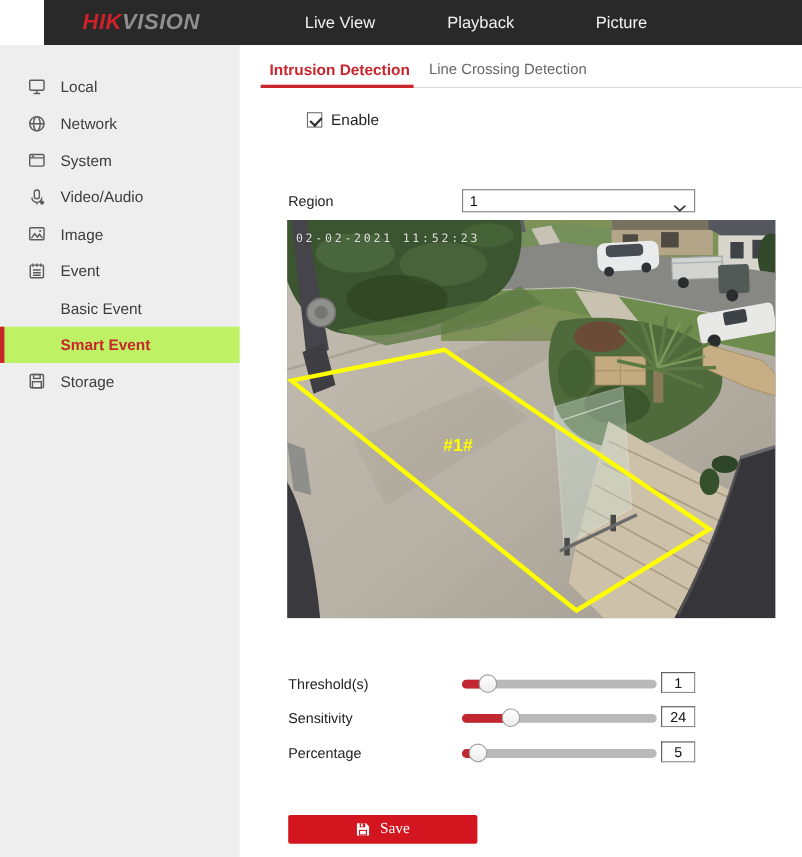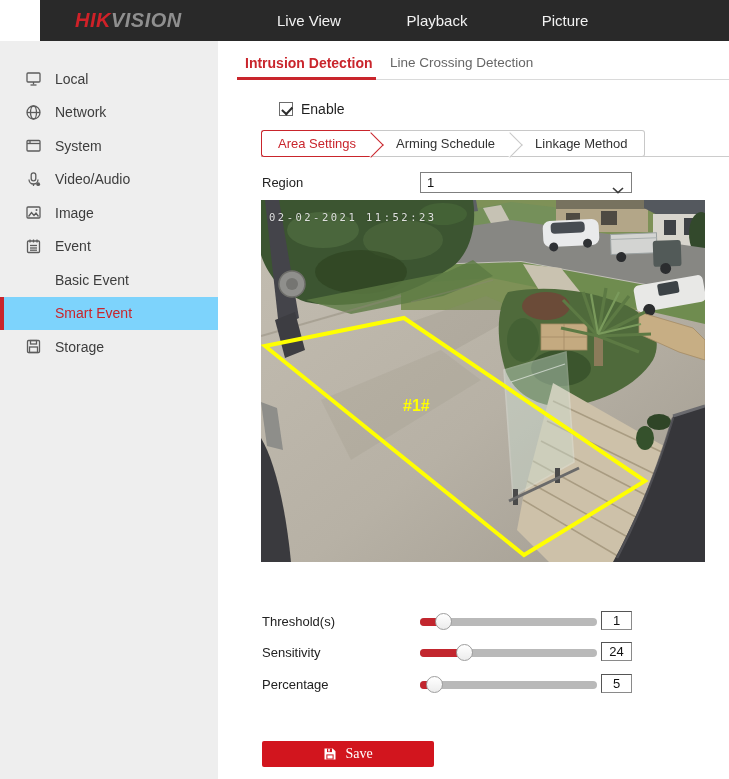"Area Settings" div.subtabs { html: <div> <div> <span>Area Settings</span> <span></span> </div> <div> <span>Arming Schedule</span> <span></span> </div> <div> <span>Linkage Method</span> </div> </div> -> none }
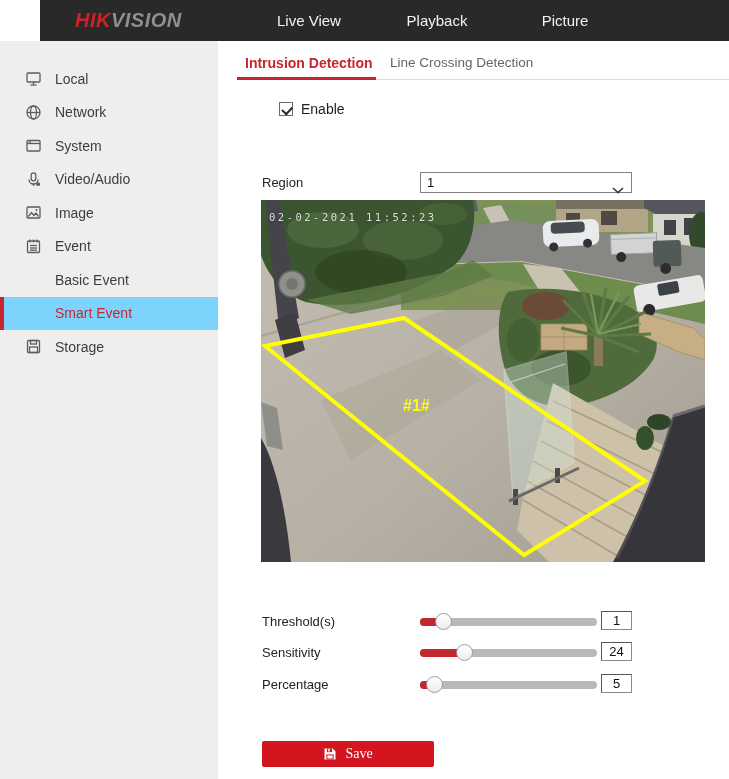"Smart Event" .side-item.active { background: #7dd3fc -> #bef264; font-weight: normal -> bold }
